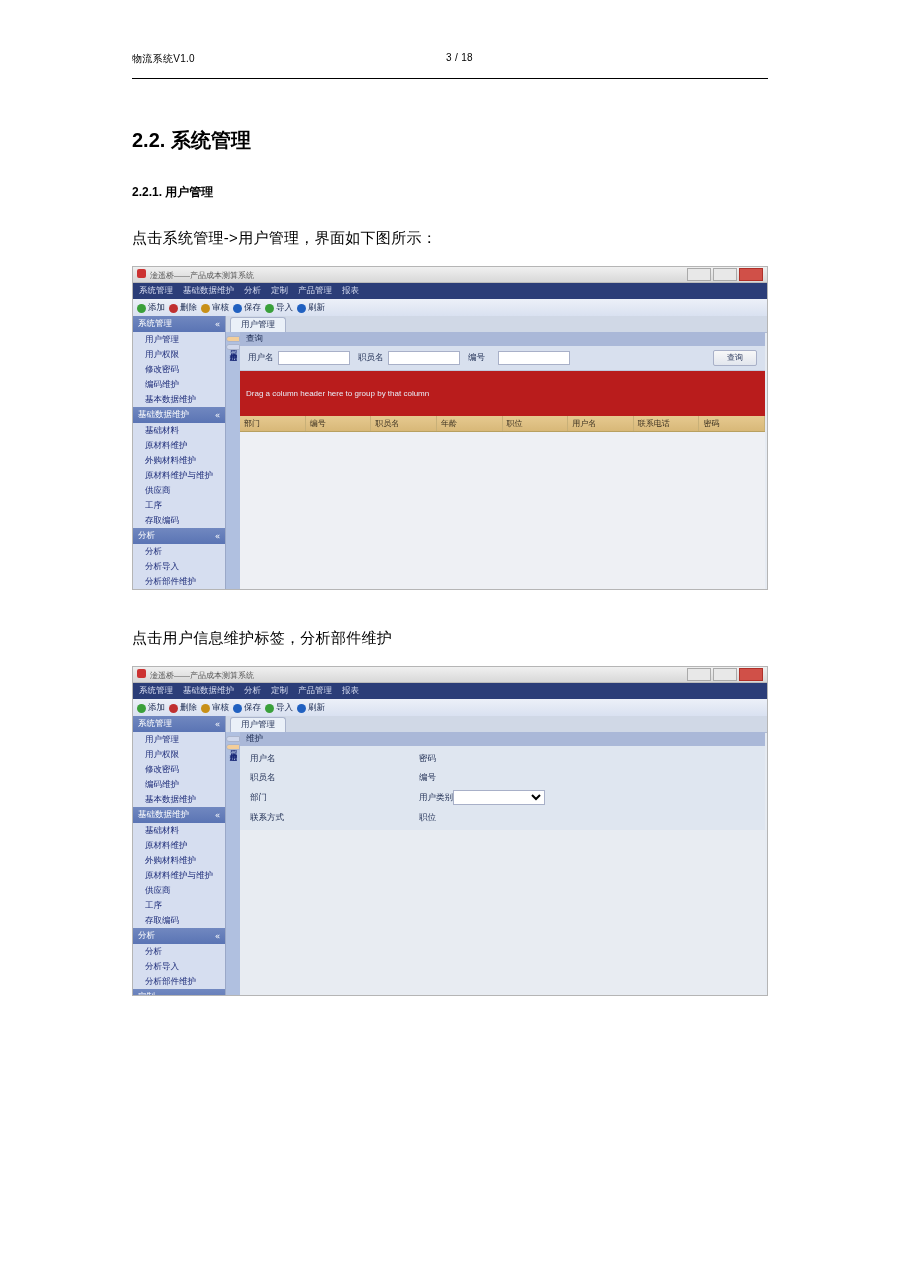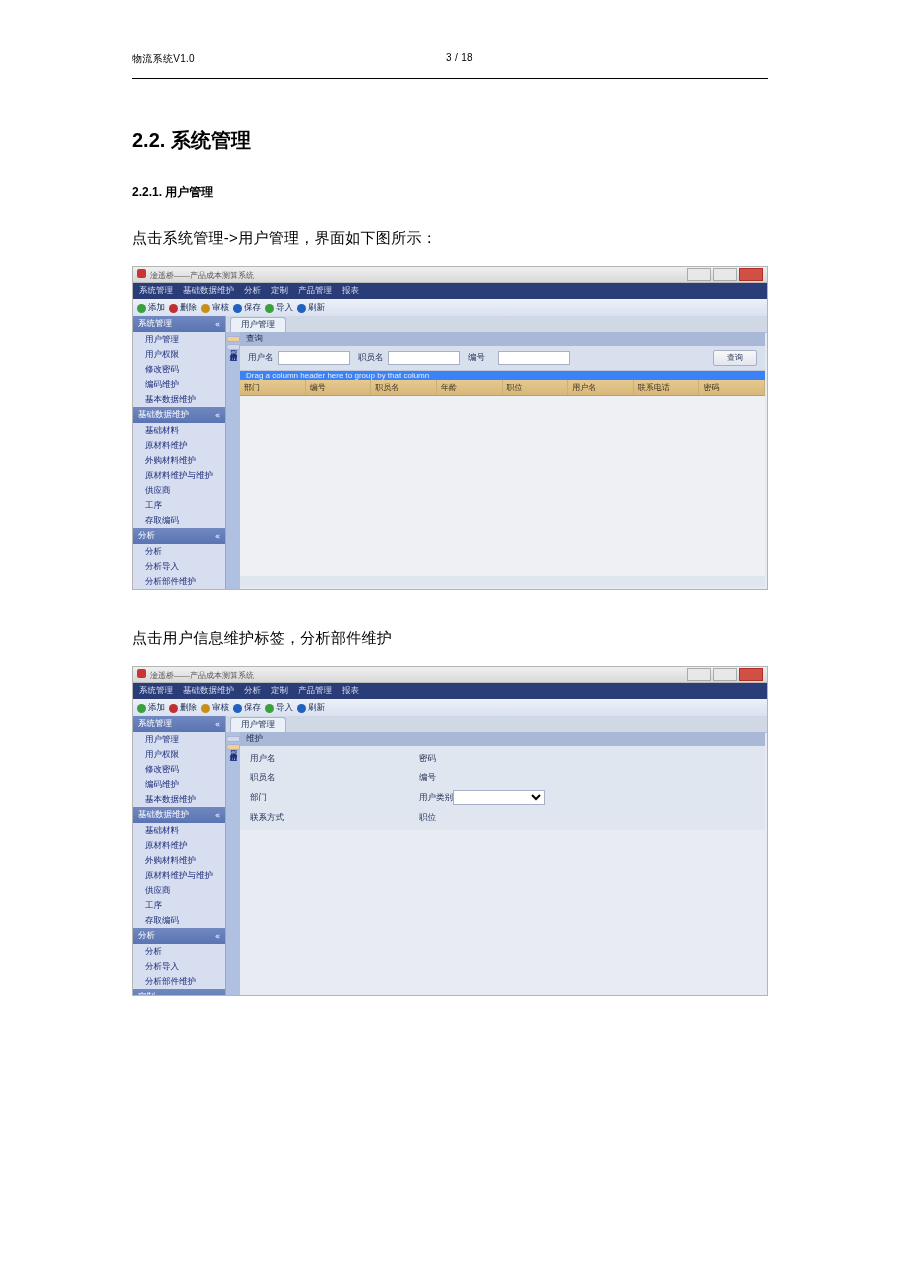"Drag a column header here" .grid-group { background: #3b82f6 -> #b91c1c; padding: 0 6px -> 18px 6px }
